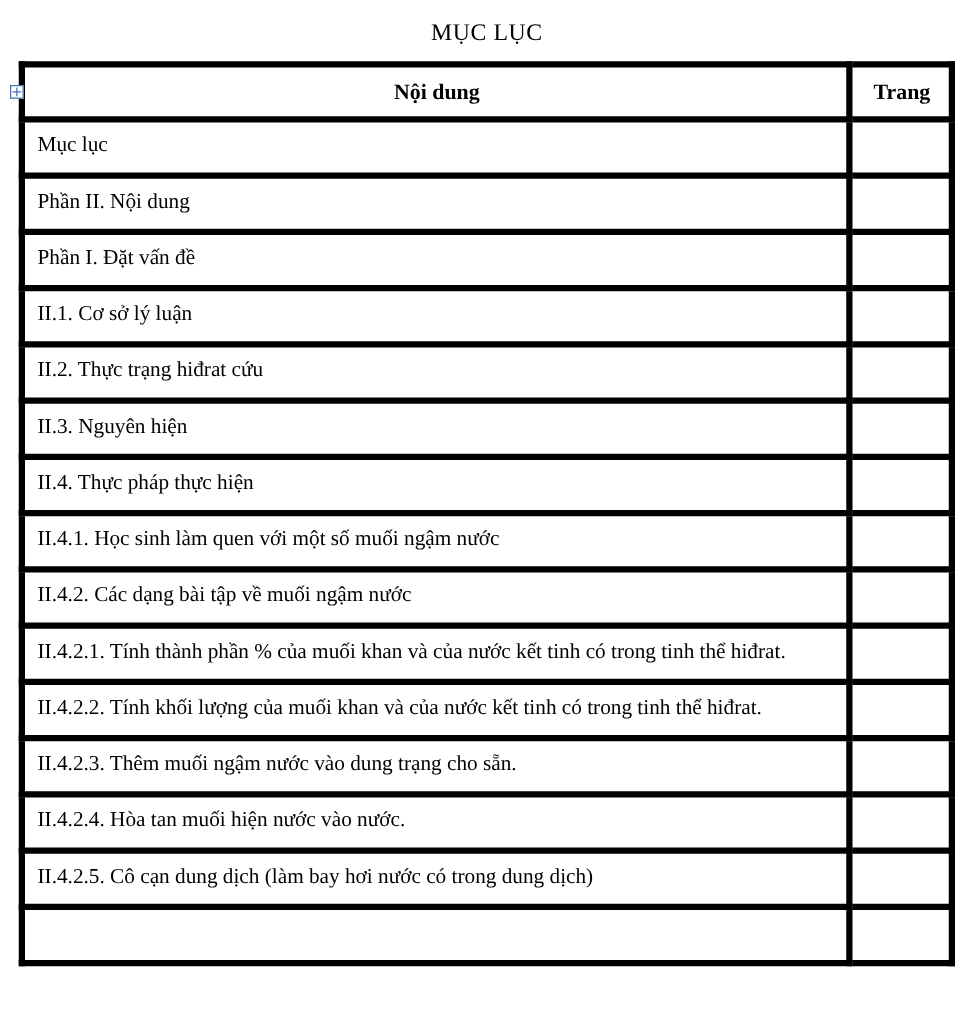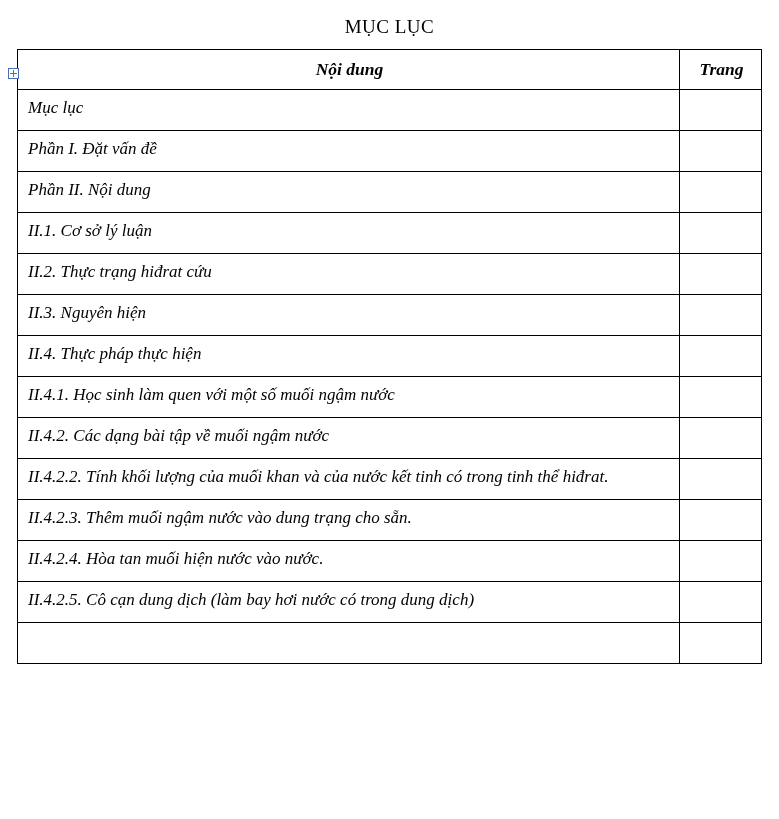"Nội dung" table.toc td, table.toc th { border: 1px solid #000000 -> 5px solid #000000; font-style: italic -> none }
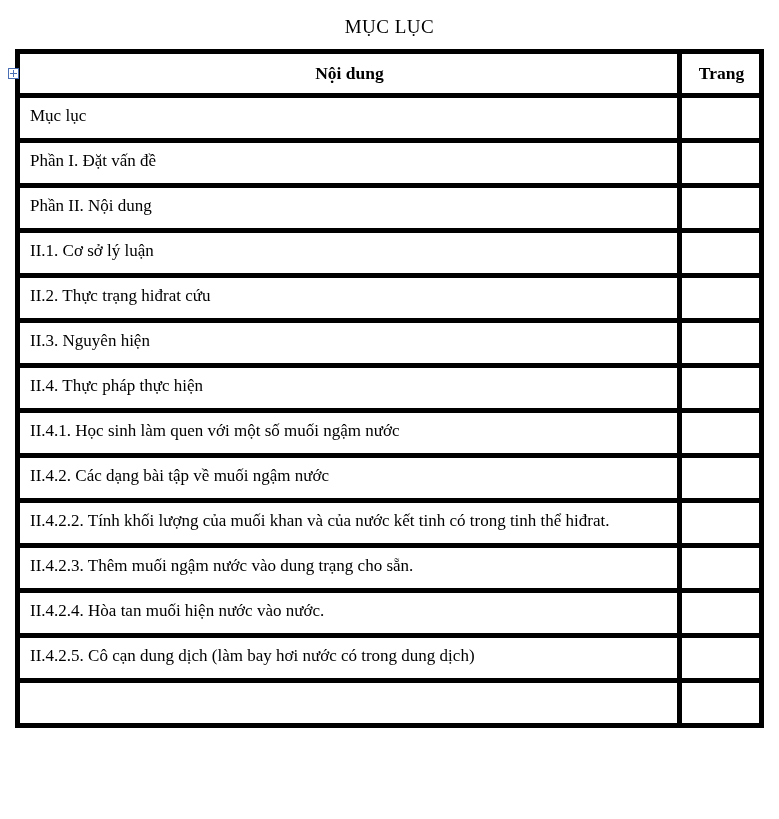"Phần I. Đặt vấn đề" tr.row-tall { order: before "Phần II. Nội dung" -> after "Phần II. Nội dung" }
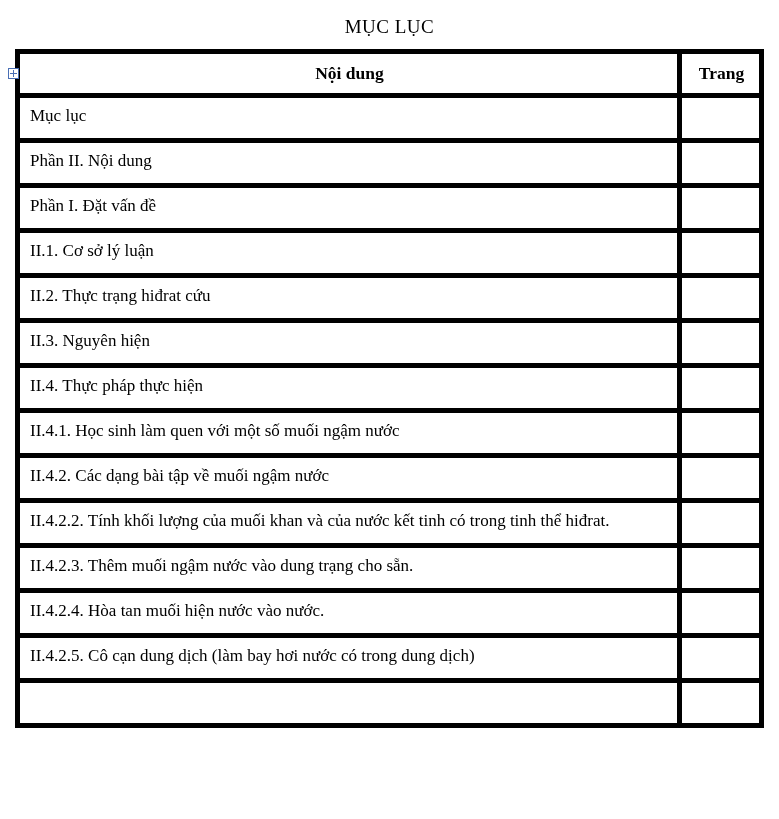"II.4.2.1. Tính thành phần %" tr.row-tall { html: none -> <tr> <td>II.4.2.1. Tính thành phần % của muối khan và của nước kết tinh có trong tinh thể hiđrat.</td> <td></td> </tr> }
